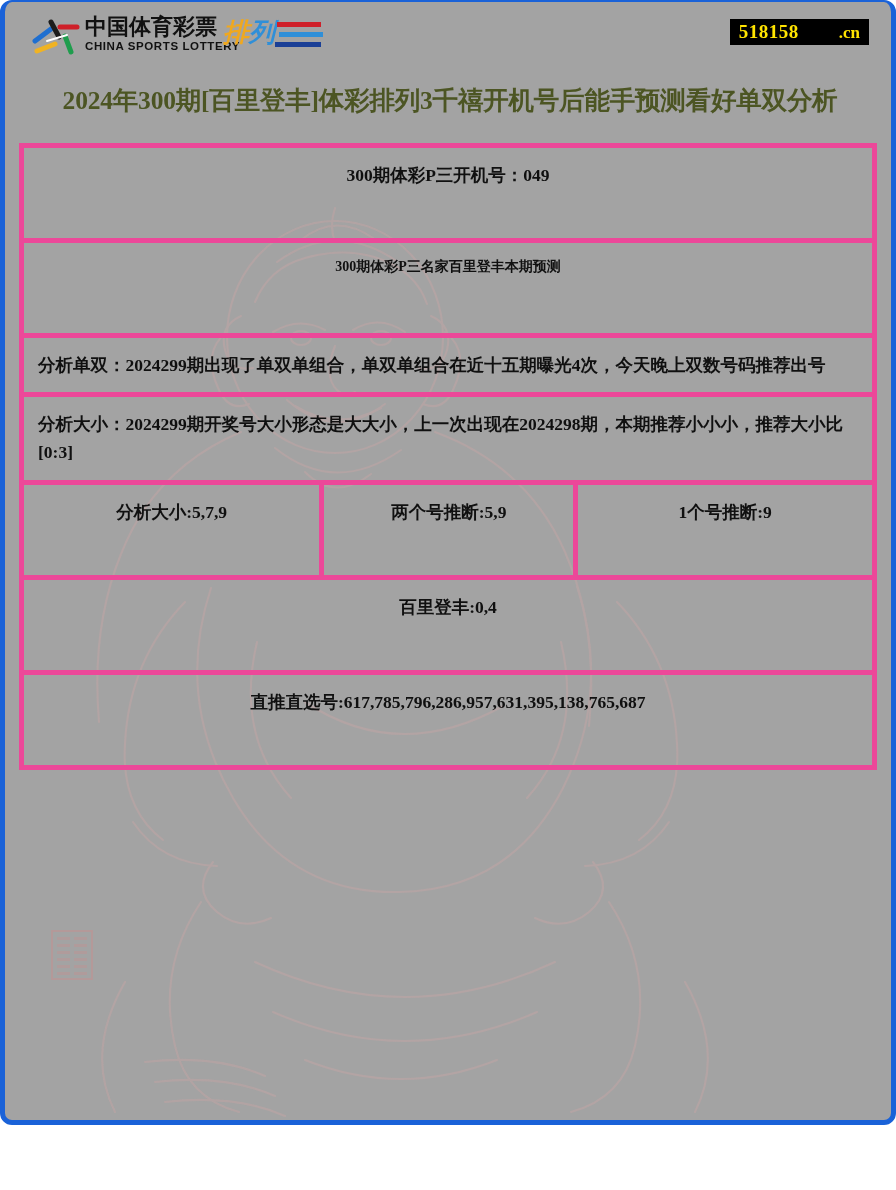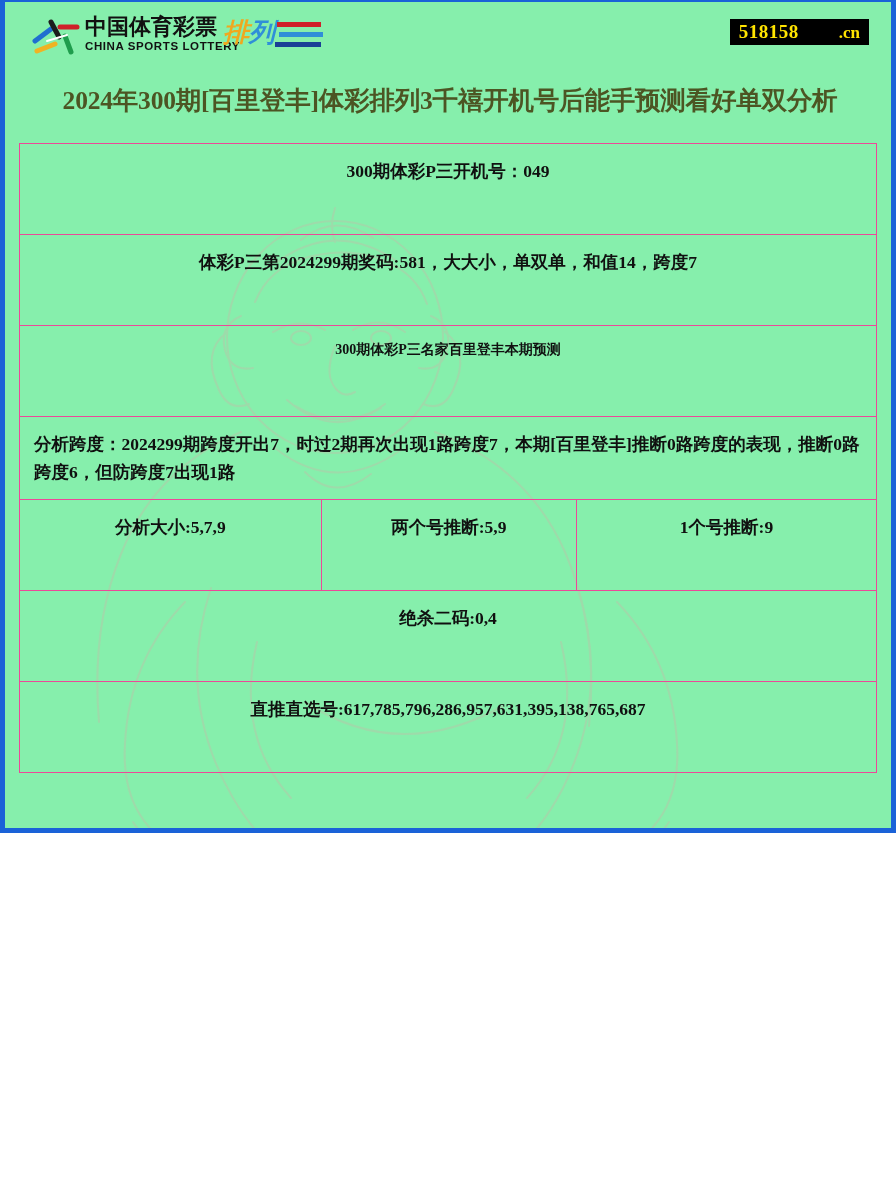"中国体育彩票" .page { background: #86efac -> #a3a3a3; border-radius: none -> 12px; height: 833px -> 1125px }
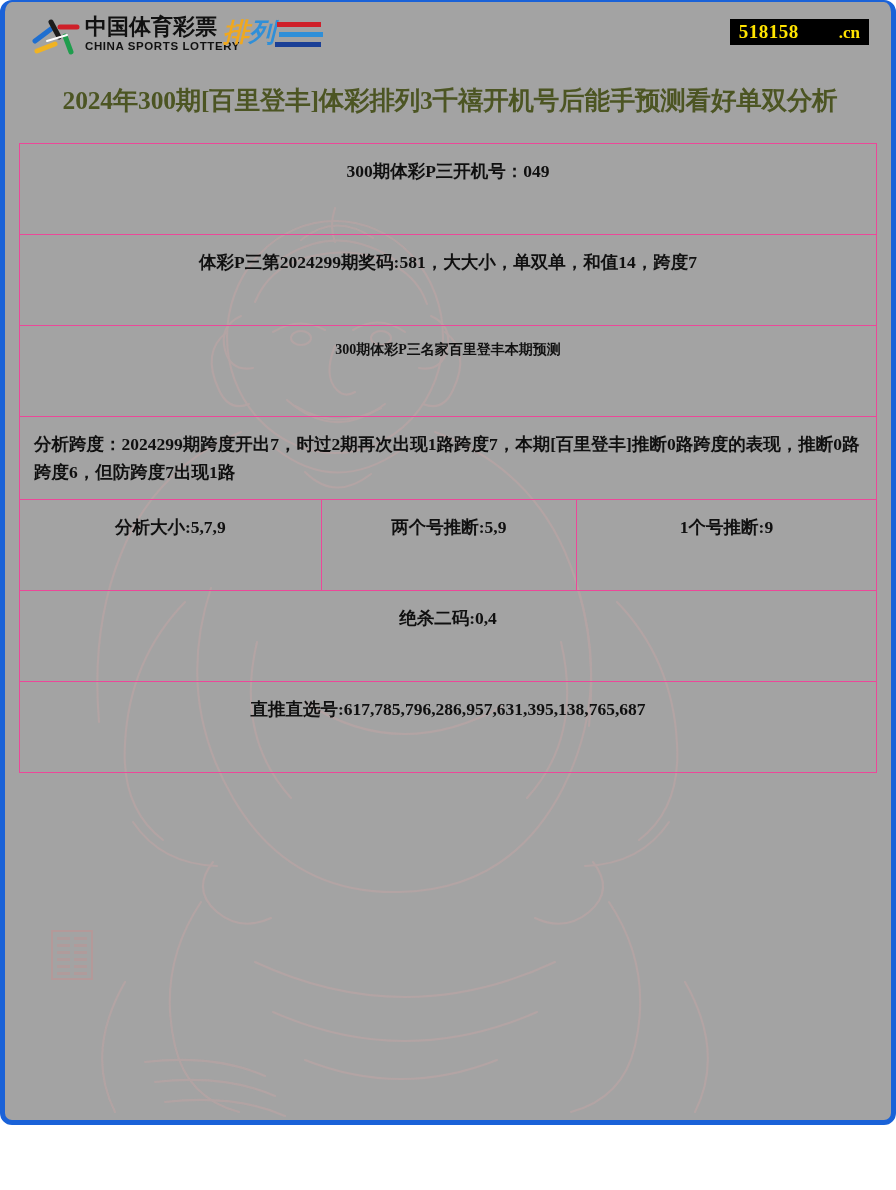"300期体彩P三开机号：049" table.main td { border: 1px solid #ec4899 -> 5px solid #ec4899 }
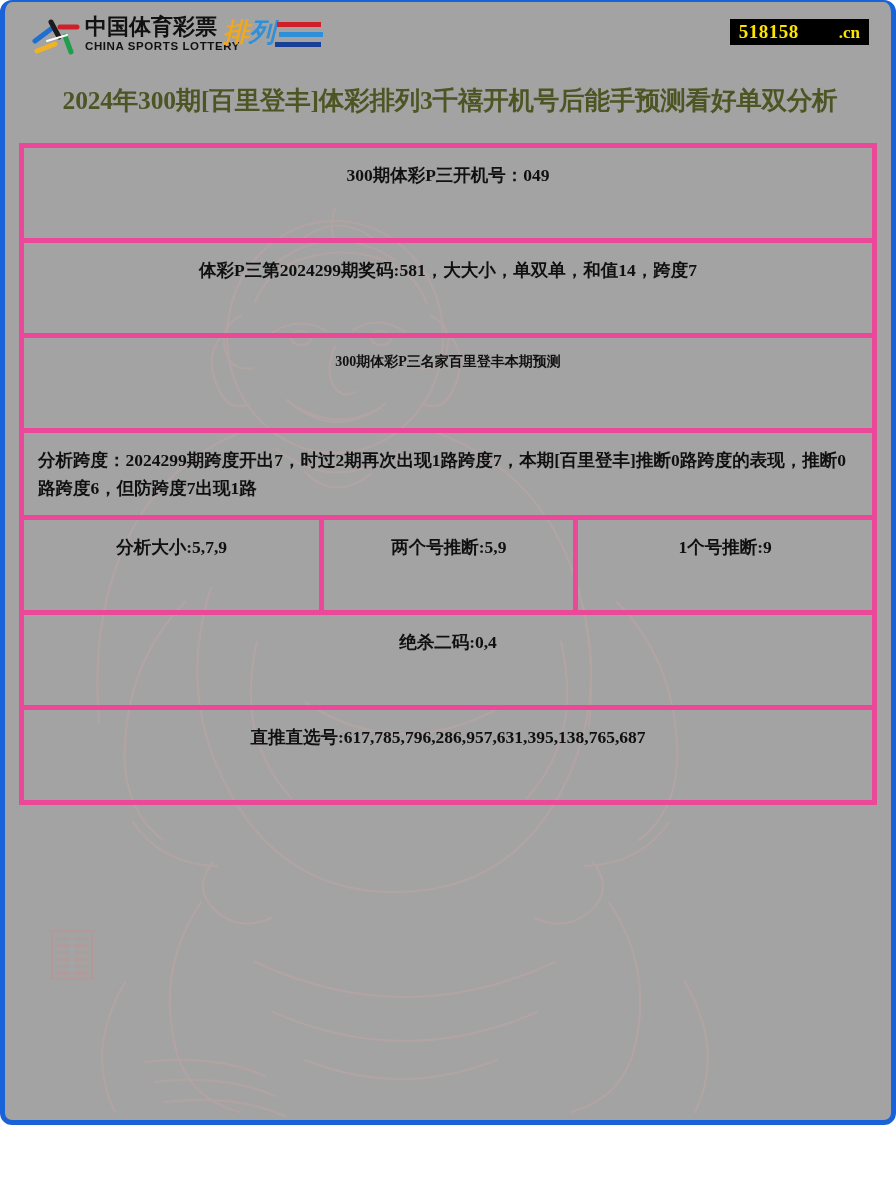"体彩P三第2024299期奖码:581，大大小，单双单，和值14，跨度7" tr { html: <tr> <td> <div>体彩P三第2024299期奖码:581，大大小，单双单，和值14，跨度7</div> </td> </tr> -> none }
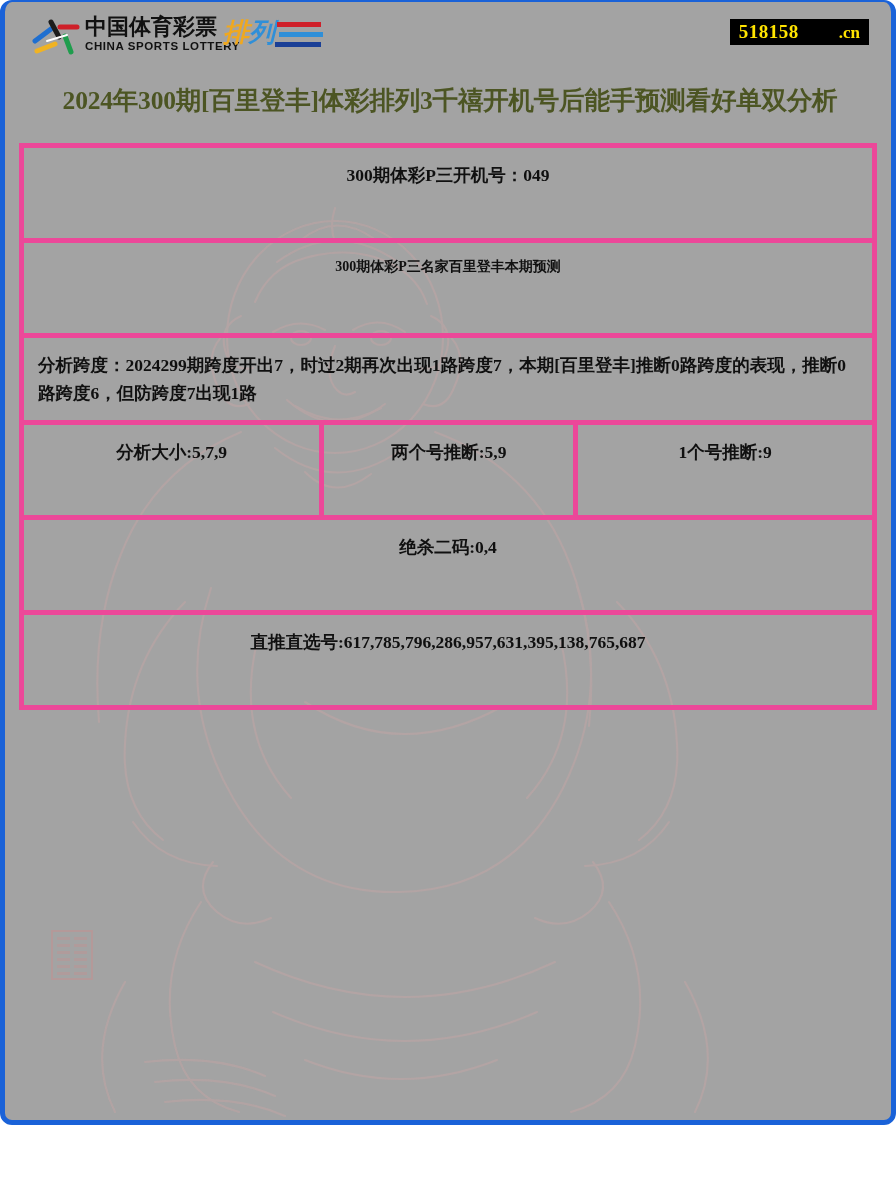"分析单双：2024299期出现了单双单组合，单双单组合在近十五期曝光4次，今天晚" tr { html: none -> <tr> <td> <div>分析单双：2024299期出现了单双单组合，单双单组合在近十五期曝光4次，今天晚上双数号码推荐出号</div> </td> </tr> }
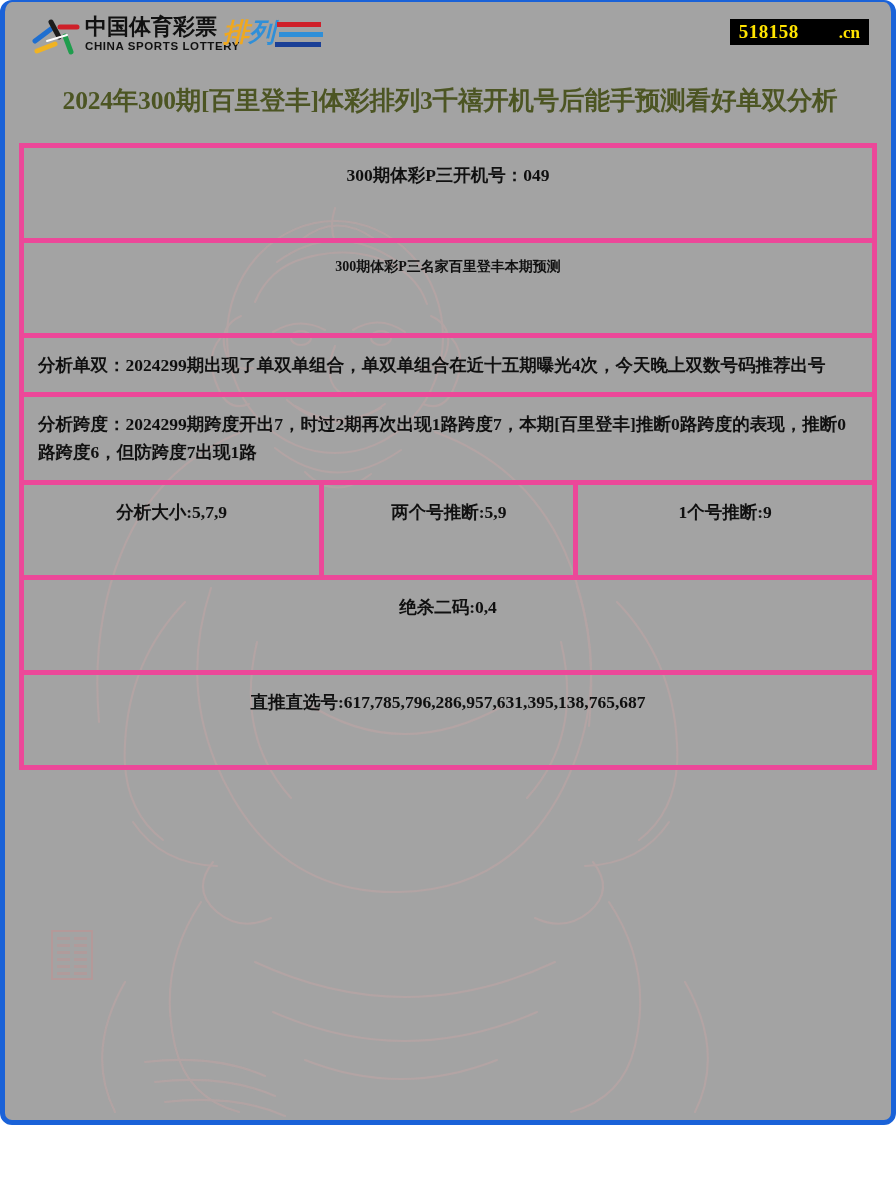"分析大小：2024299期开奖号大小形态是大大小，上一次出现在2024298期，" tr { html: none -> <tr> <td> <div>分析大小：2024299期开奖号大小形态是大大小，上一次出现在2024298期，本期推荐小小小，推荐大小比[0:3]</div> </td> </tr> }
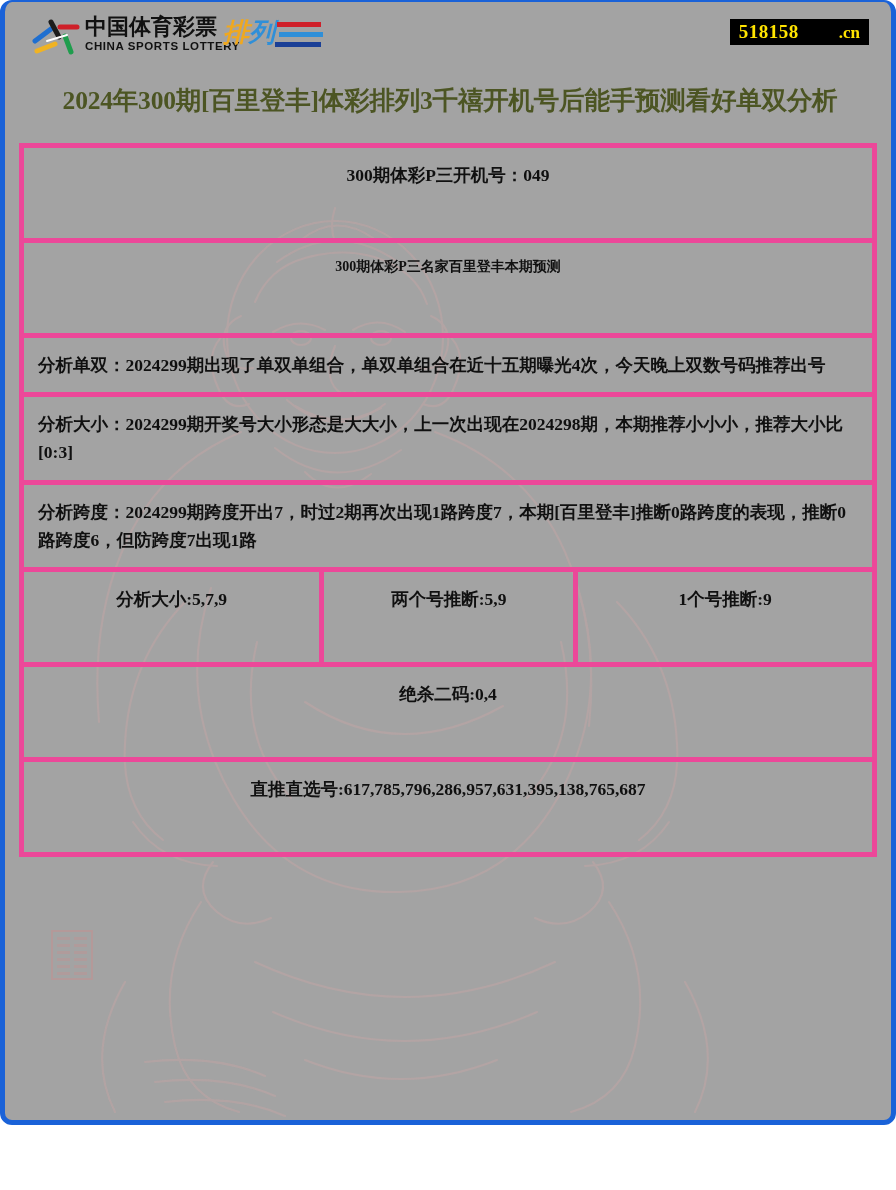"分析跨度：2024299期跨度开出7，时过2期再次出现1路跨度7，本期[百里登丰" tr { html: <tr> <td> <div>分析跨度：2024299期跨度开出7，时过2期再次出现1路跨度7，本期[百里登丰]推断0路跨度的表现，推断0路跨度6，但防跨度7出现1路</div> </td> </tr> -> none }
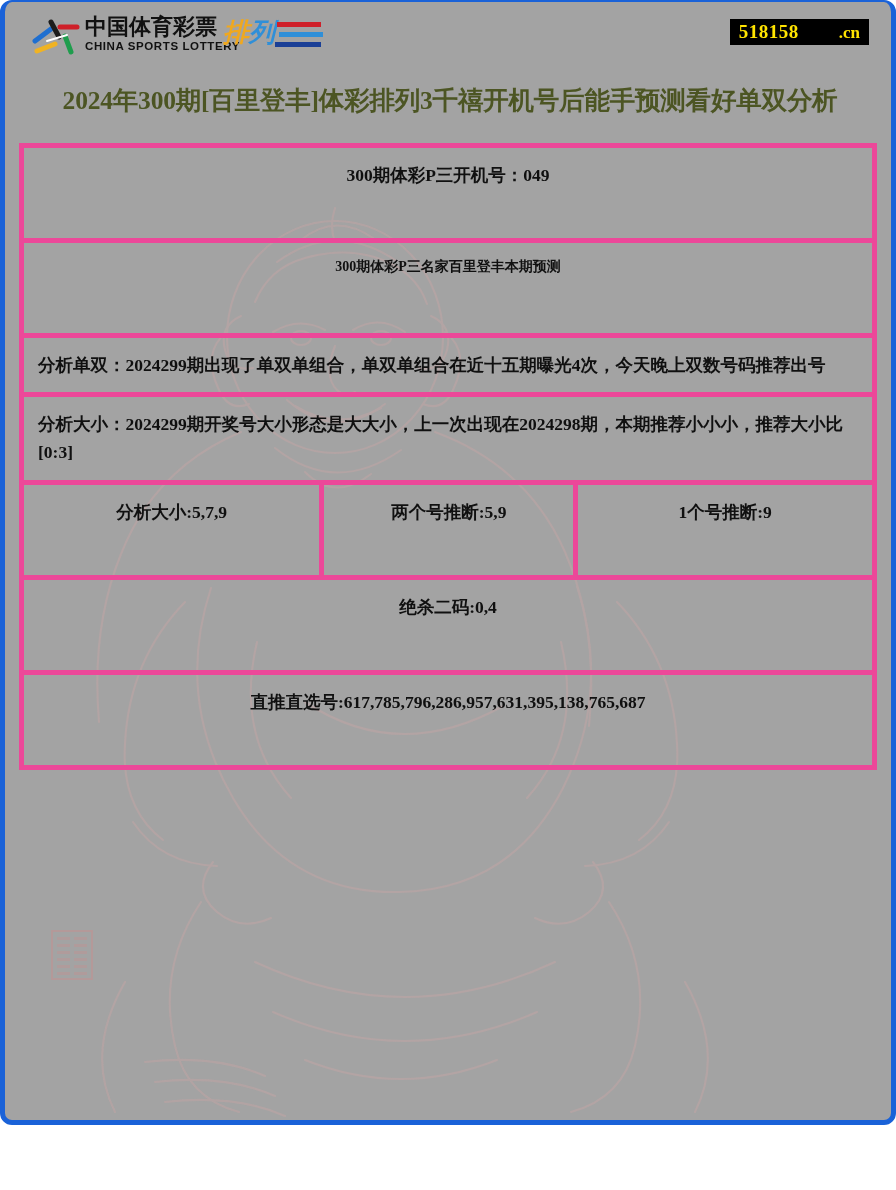"绝杀二码:0,4" div.cell { text: 绝杀二码:0,4 -> 百里登丰:0,4 }
